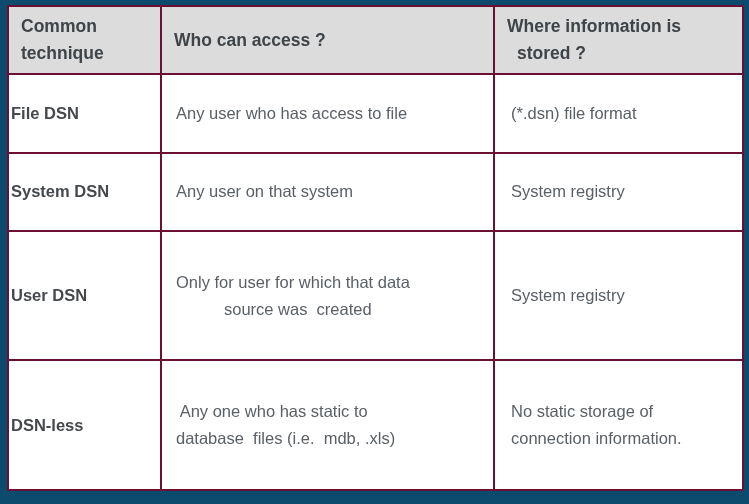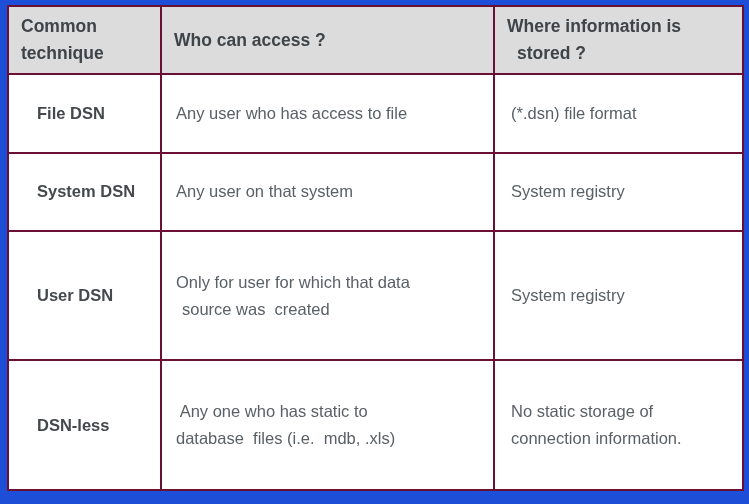"Common" .page { background: #1d4ed8 -> #0c4a6e }
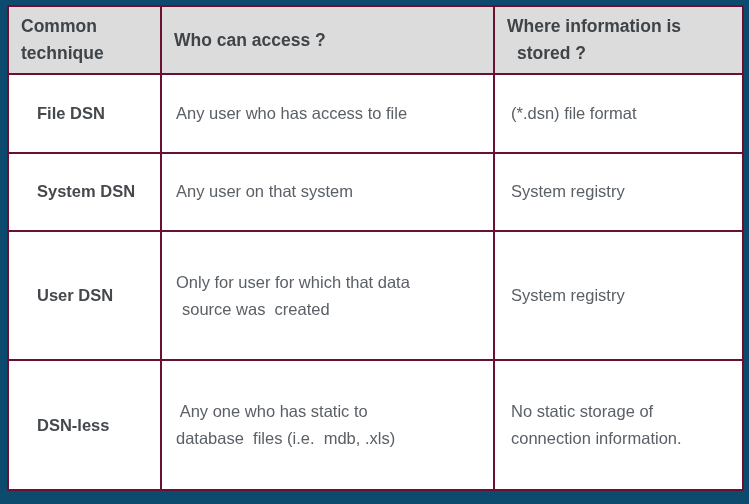"File DSN" tbody td.tech { padding-left: 28px -> 2px }
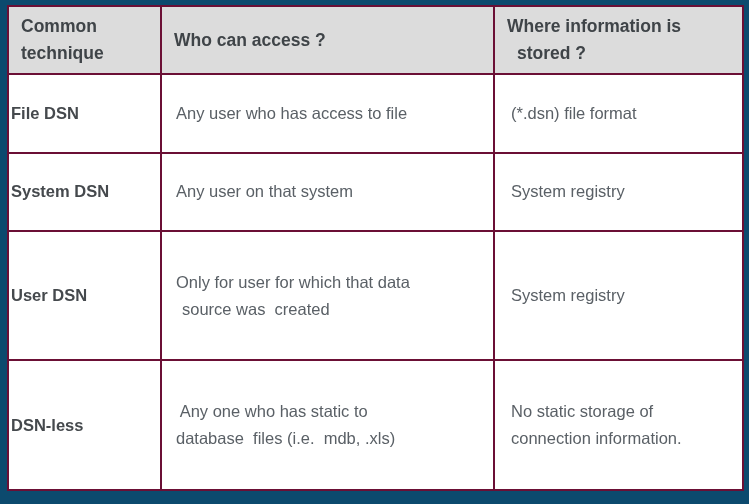"source was created" .indent { margin-left: none -> 42px }
